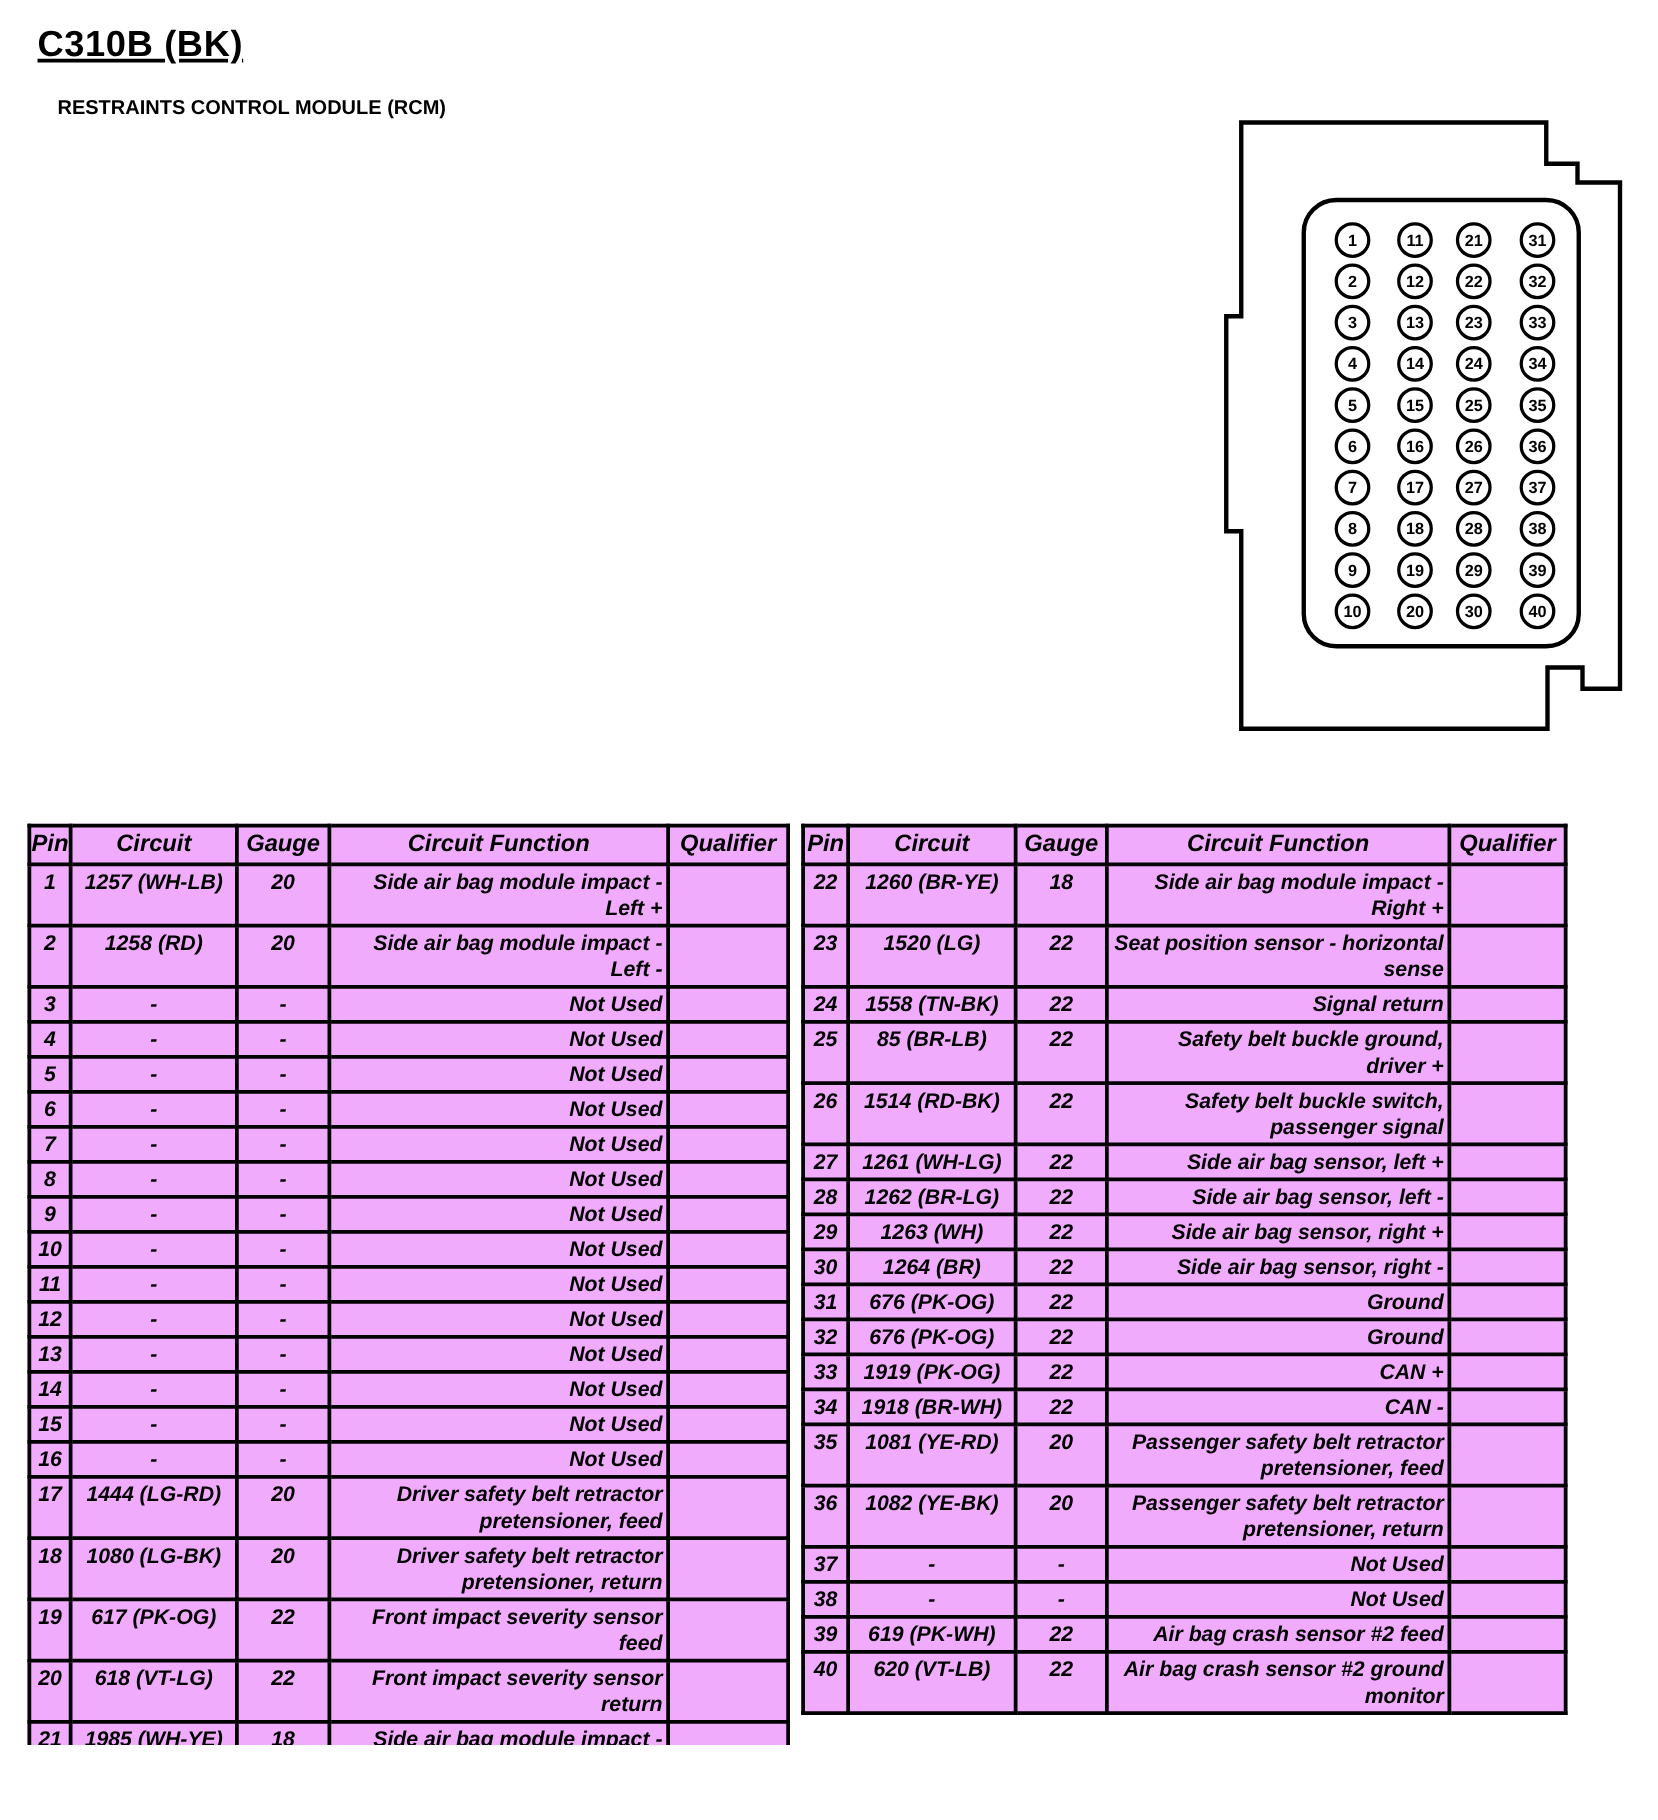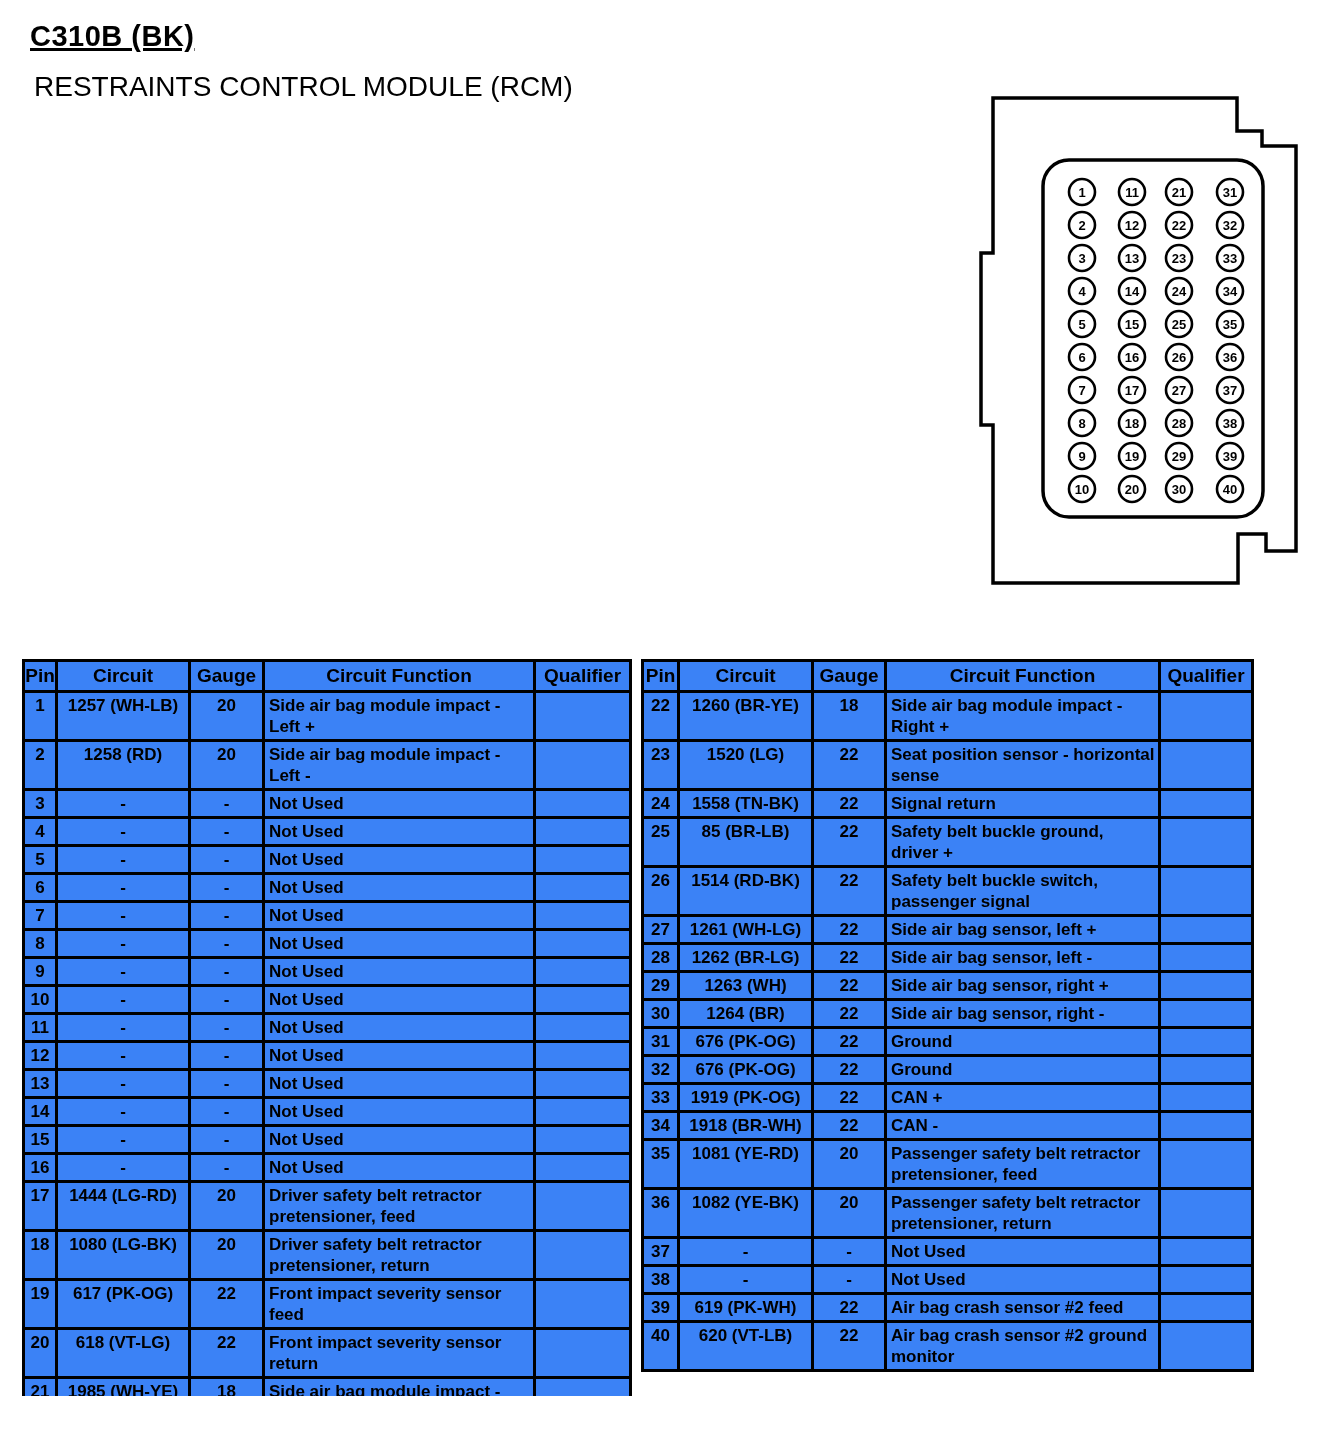"RESTRAINTS CONTROL MODULE (RCM)" .component-name { font-size: 28px -> 16px; font-weight: normal -> bold; margin: 4px -> 16px }
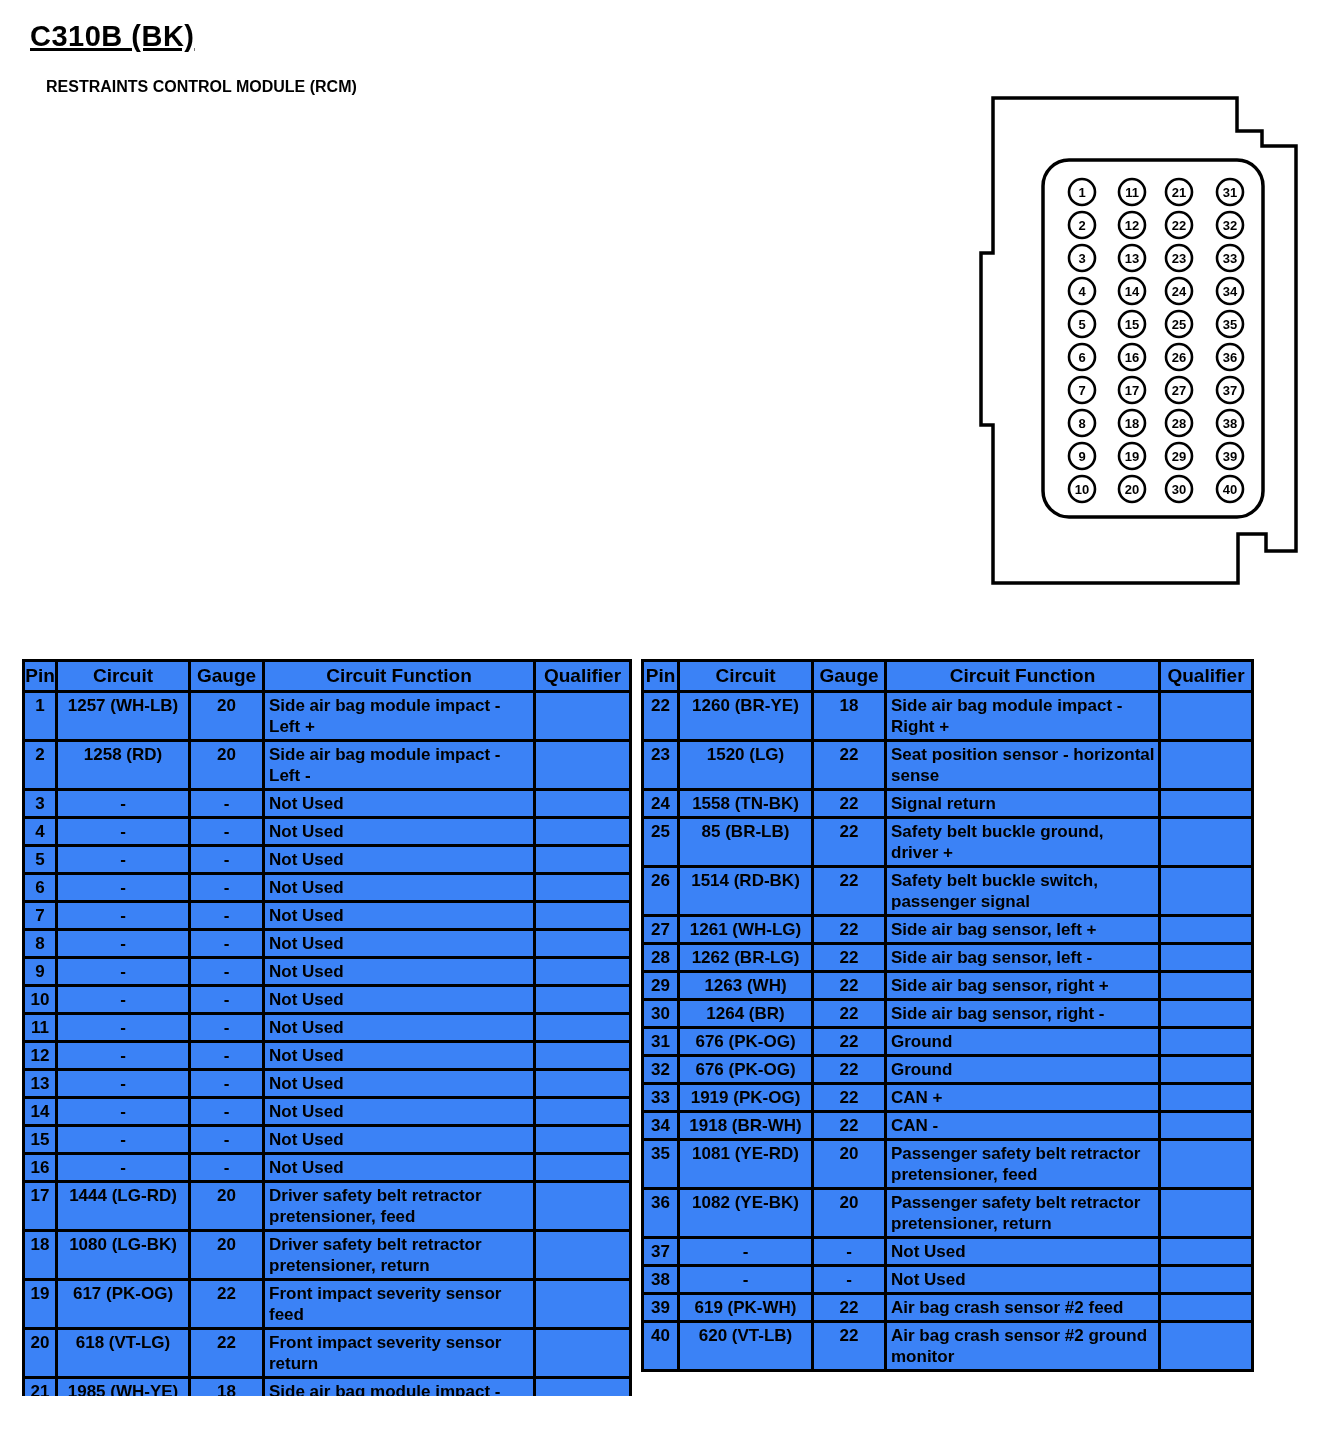"Pin" .pin-table { background: #3b82f6 -> #f0abfc; font-style: none -> italic }
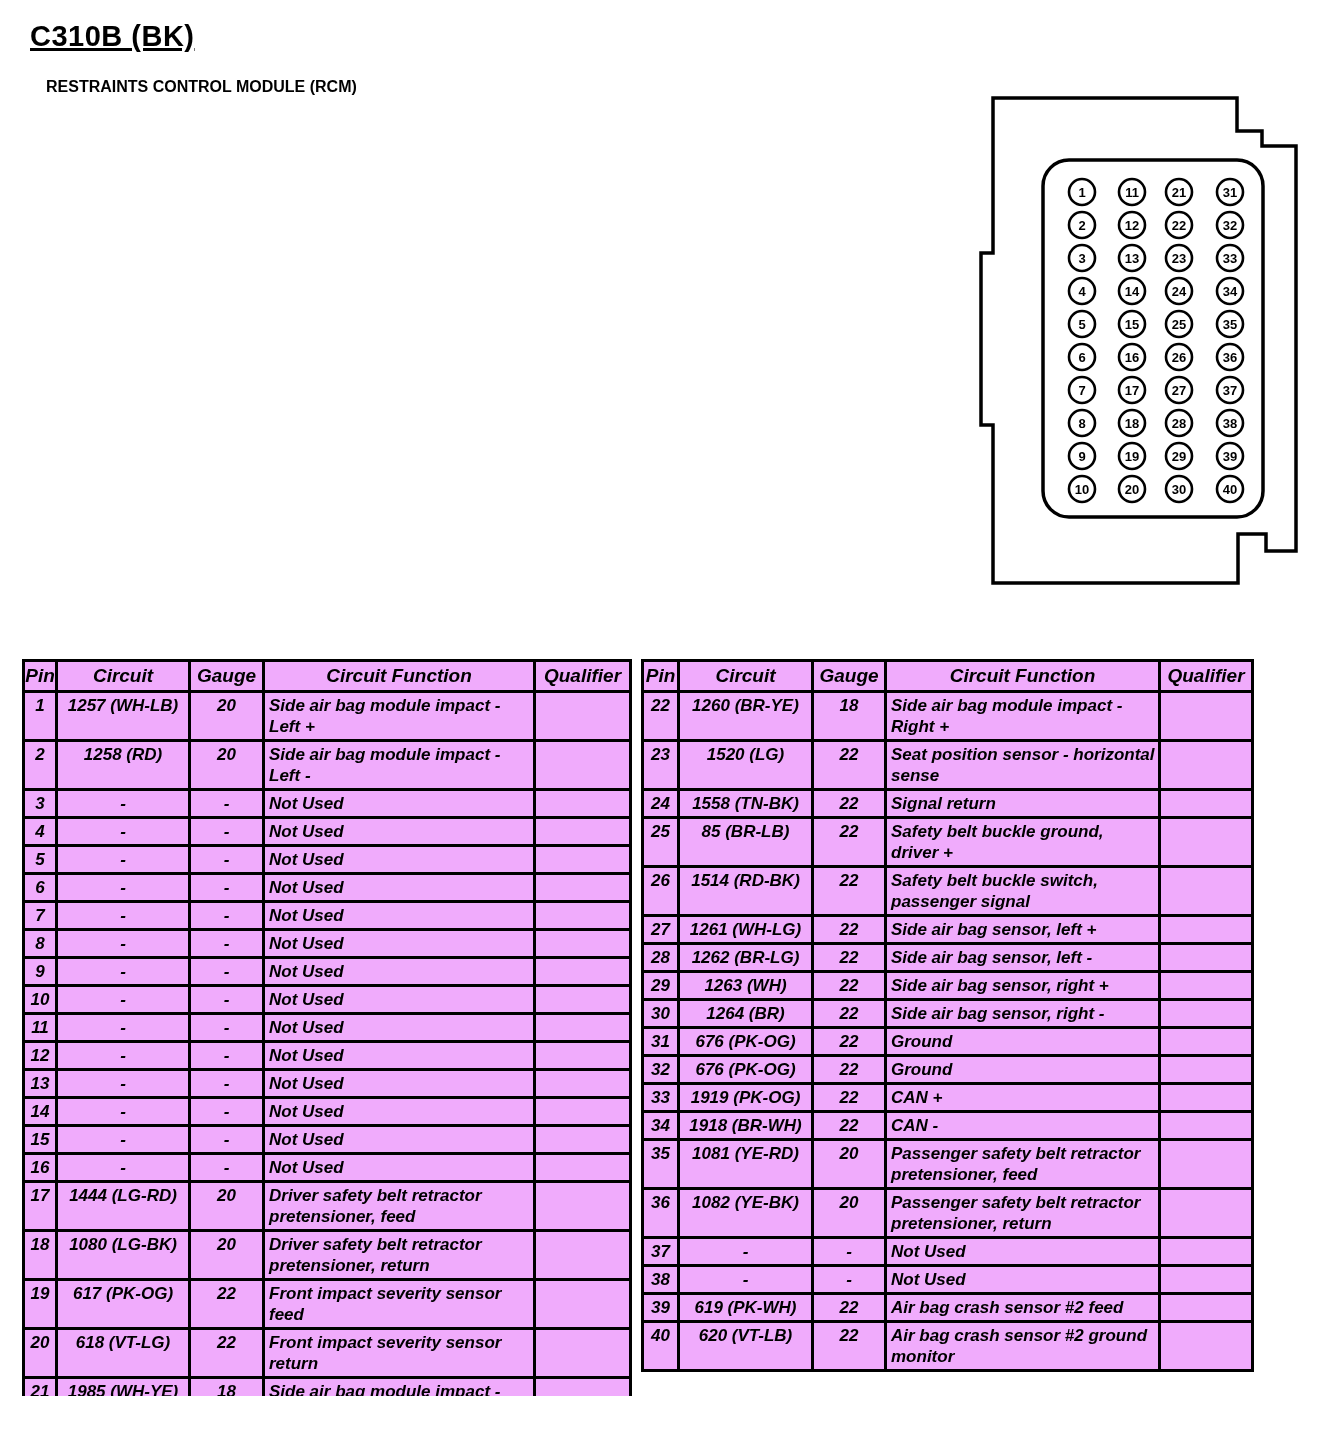"Side air bag module impact" .pin-table td.c3 { text-align: left -> right }
